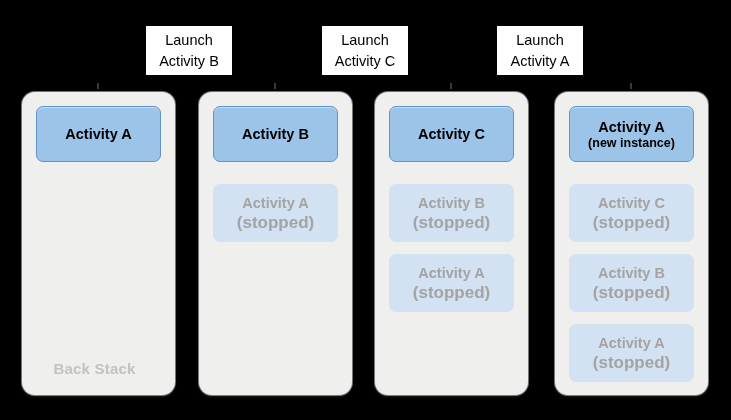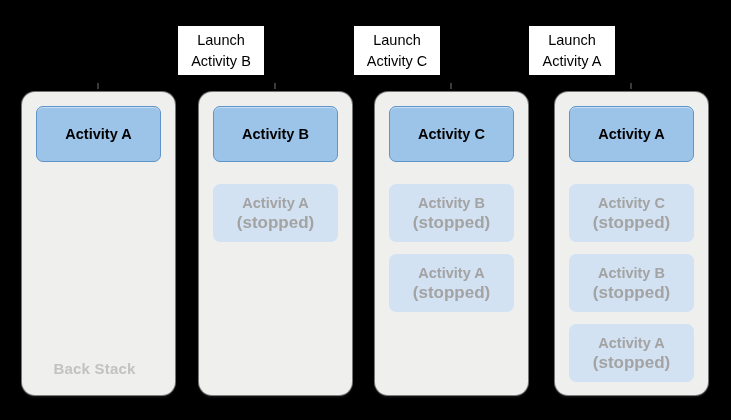"Launch" .launch-label { margin-left: 32px -> none }
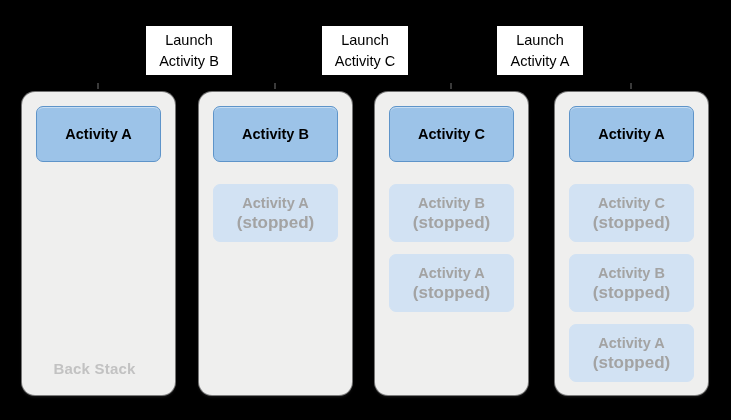"(new instance)" span.b-sub { html: none -> <span>(new instance)</span> }
